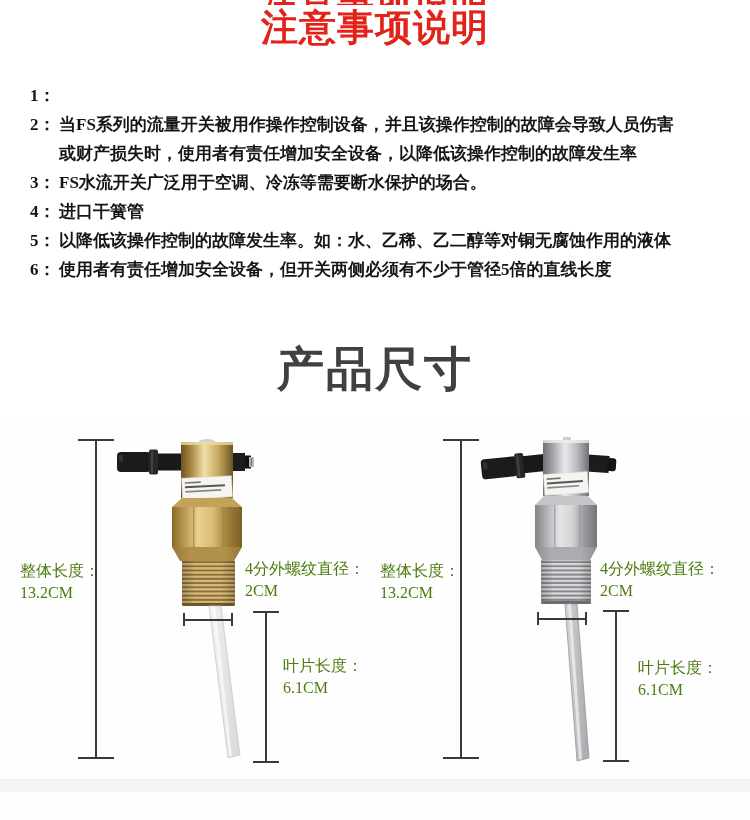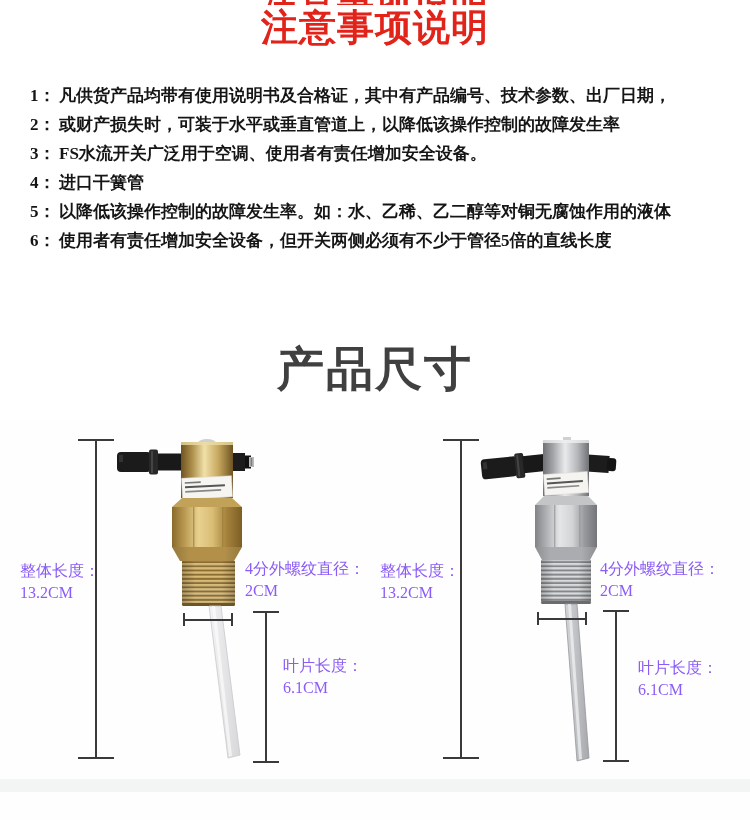"凡供货产品均带有使用说明书及合格证，其中有产品编号、技术参数、出厂日期，" span { html: <span>凡供货产品均带有使用说明书及合格证，其中有产品编号、技术参数、出厂日期，</span> -> none }
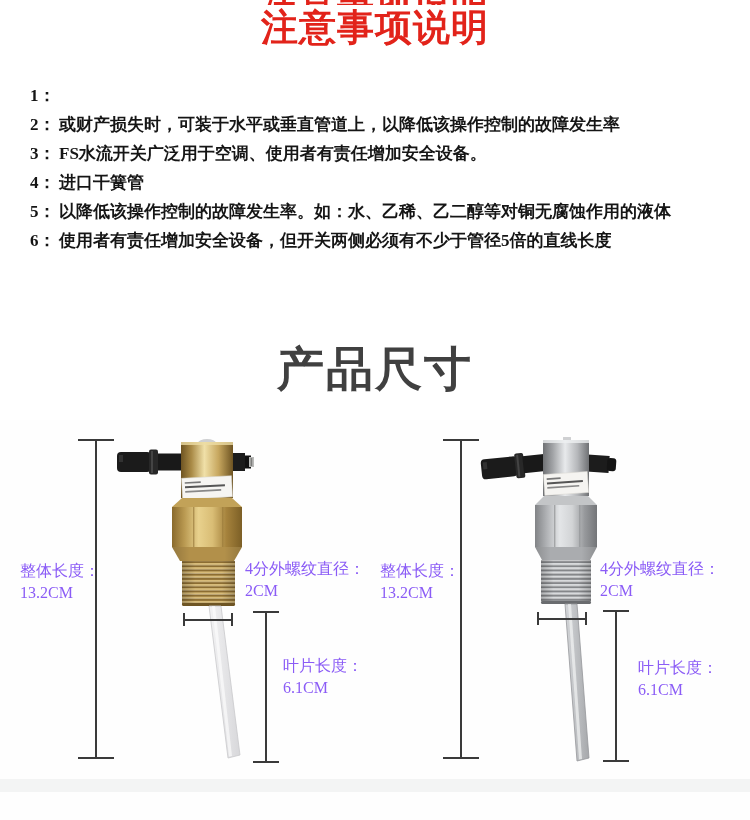"当FS系列的流量开关被用作操作控制设备，并且该操作控制的故障会导致人员伤害" span { html: none -> <span>当FS系列的流量开关被用作操作控制设备，并且该操作控制的故障会导致人员伤害</span> }
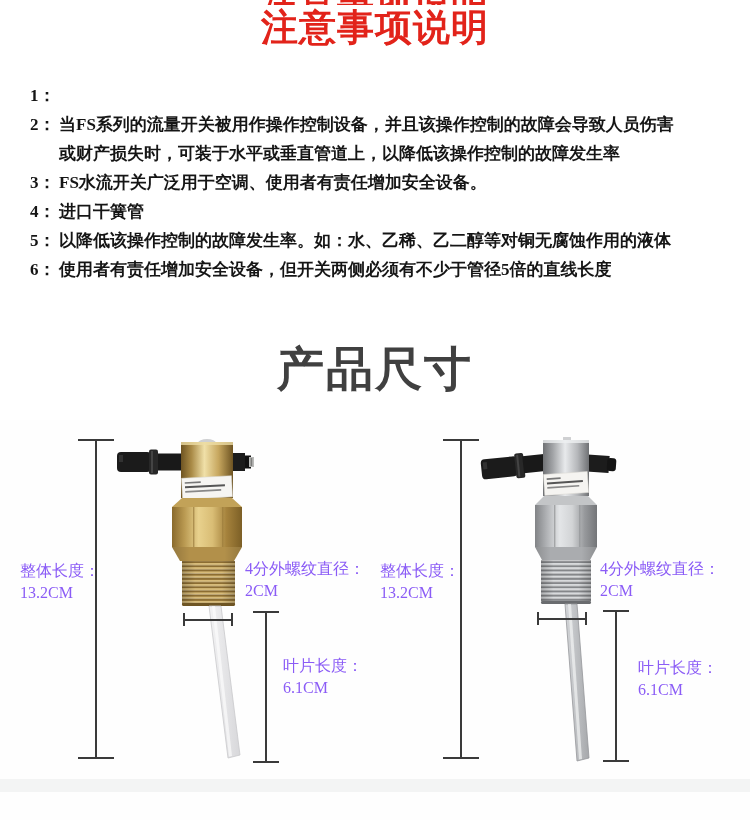"或财产损失时，可装于水平或垂直管道上，以降低该操作控制的故障发生率" span { text: 可装于水平或垂直管道上 -> 使用者有责任增加安全设备 }
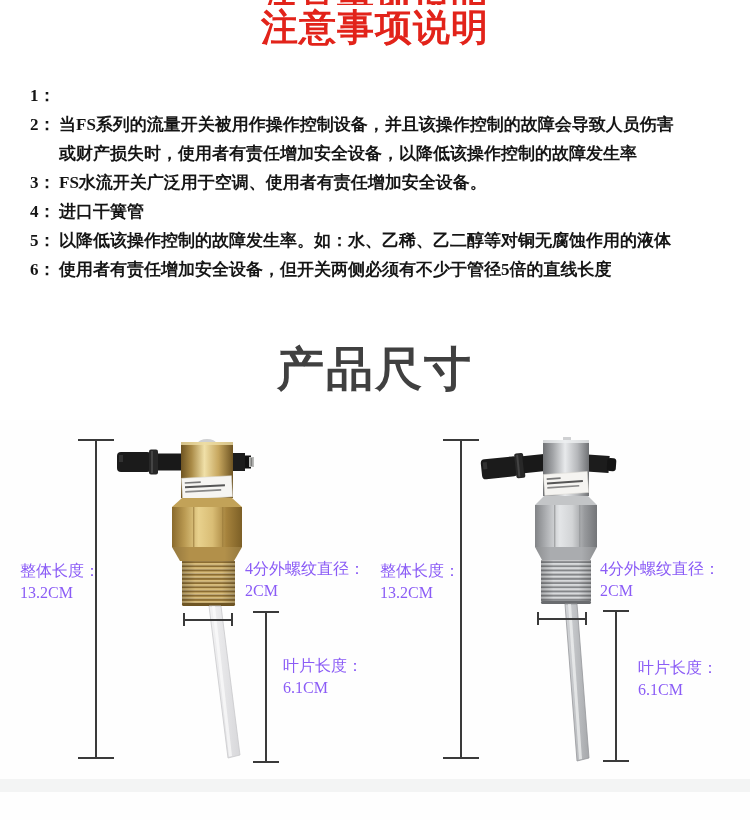"FS水流开关广泛用于空调、使用者有责任增加安全设备。" span { text: 使用者有责任增加安全设备 -> 冷冻等需要断水保护的场合 }
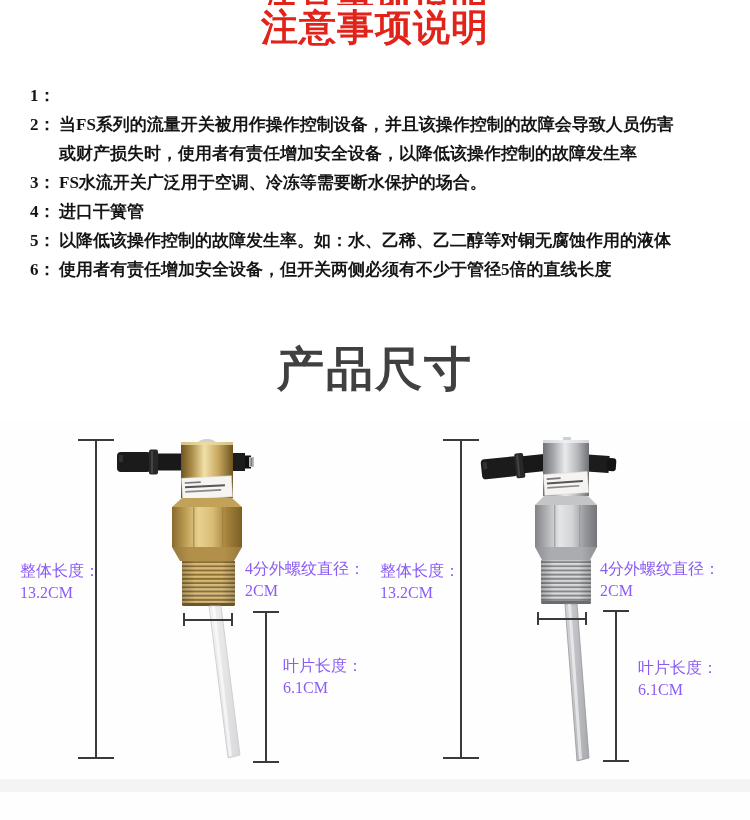"整体长度：" .dim-label { color: #8b5cf6 -> #4d7c0f }
